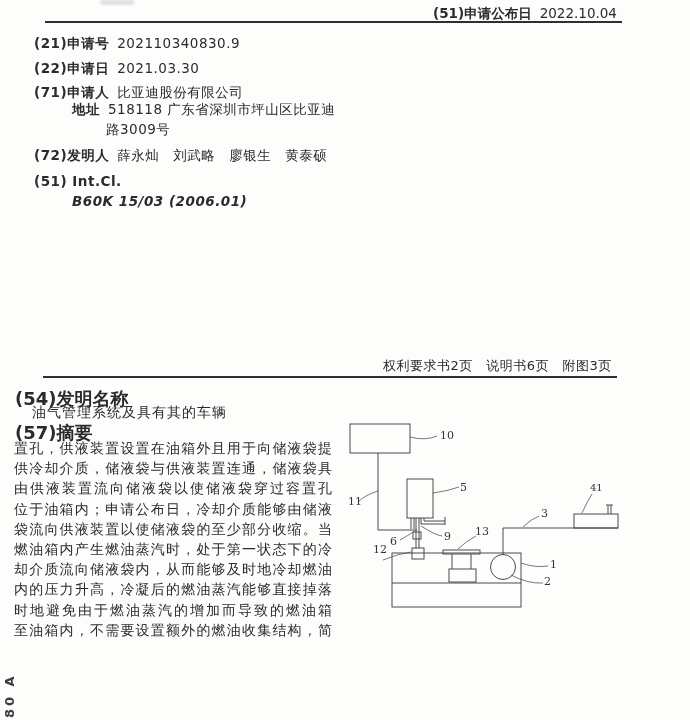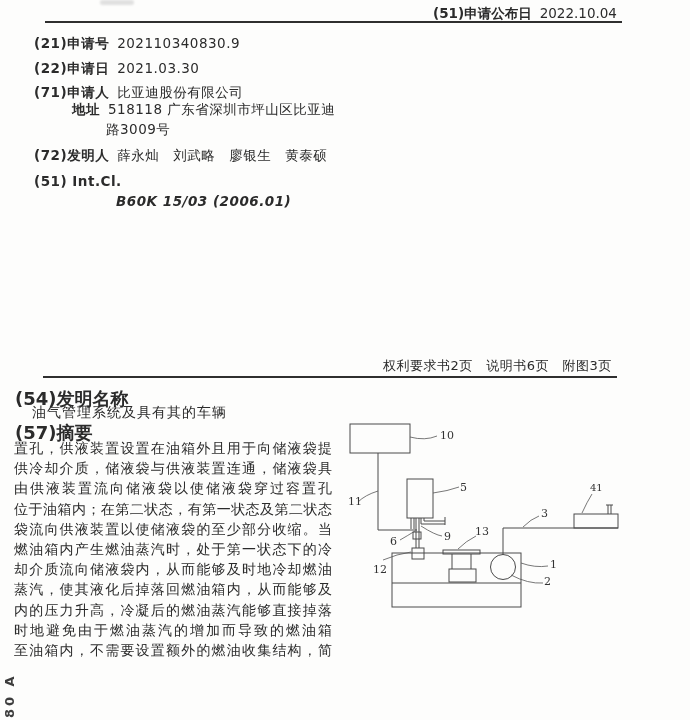"B60K 15/03 (2006.01)" div.bib-line { margin-left: 44px -> none }
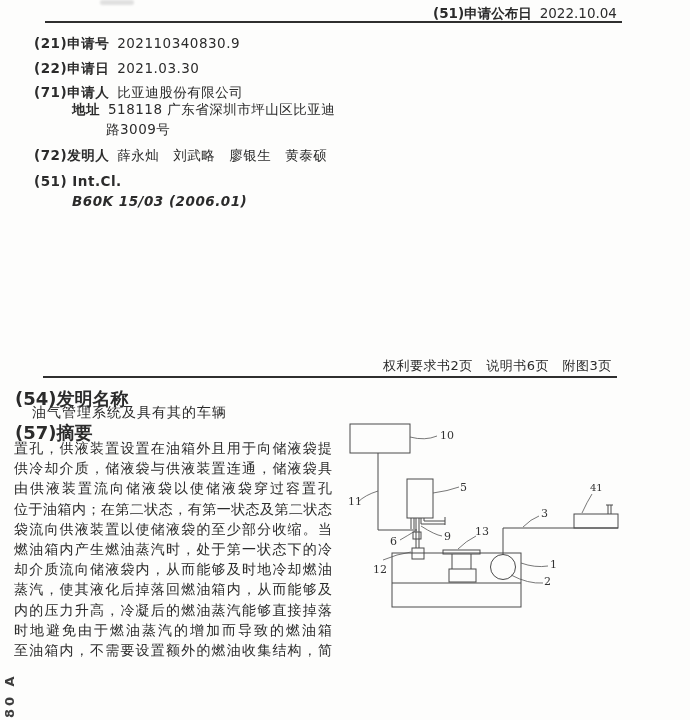"位于油箱内；在第二状态，有第一状态及第二状态" div.aline { text: 在第二状态，有第一状态及第二状态 -> 申请公布日，冷却介质能够由储液 }
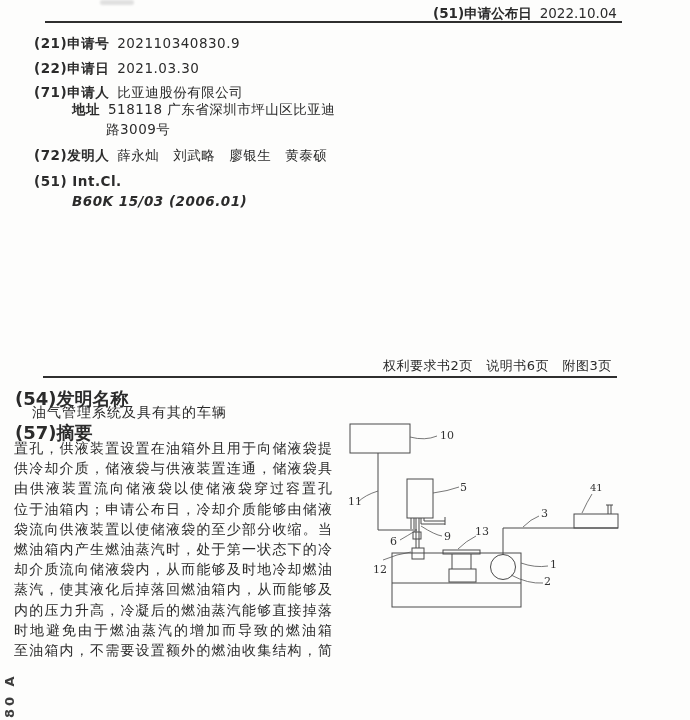"12" span.ref { top: 148px -> 128px }
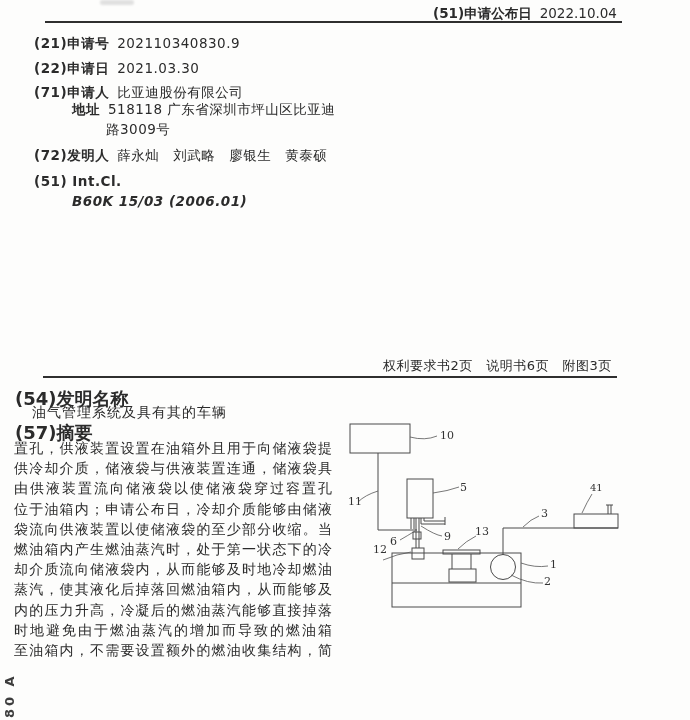"蒸汽，使其液化后掉落回燃油箱内，从而能够及" div.aline { html: <div>蒸汽，使其液化后掉落回燃油箱内，从而能够及</div> -> none }
